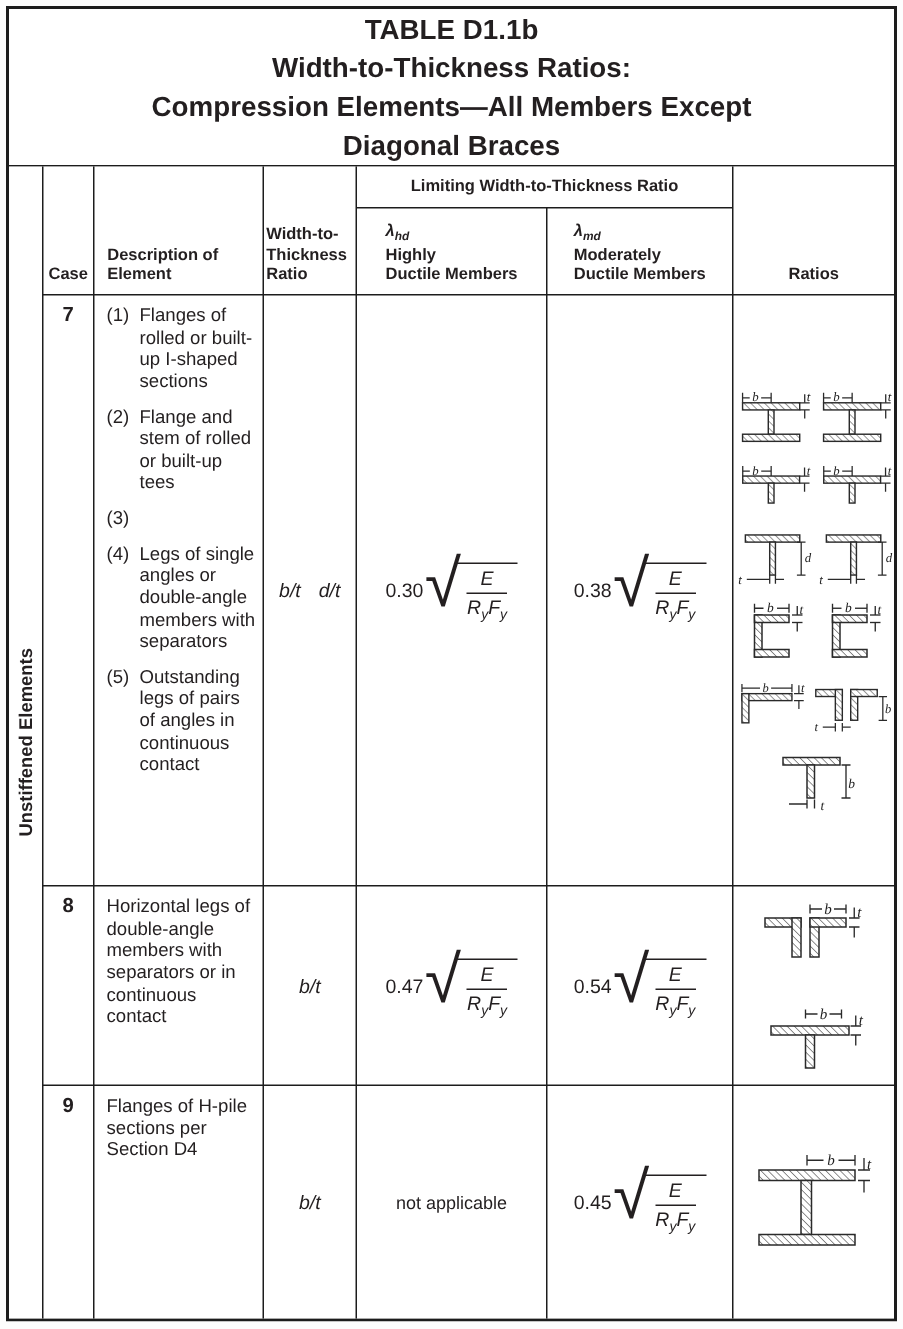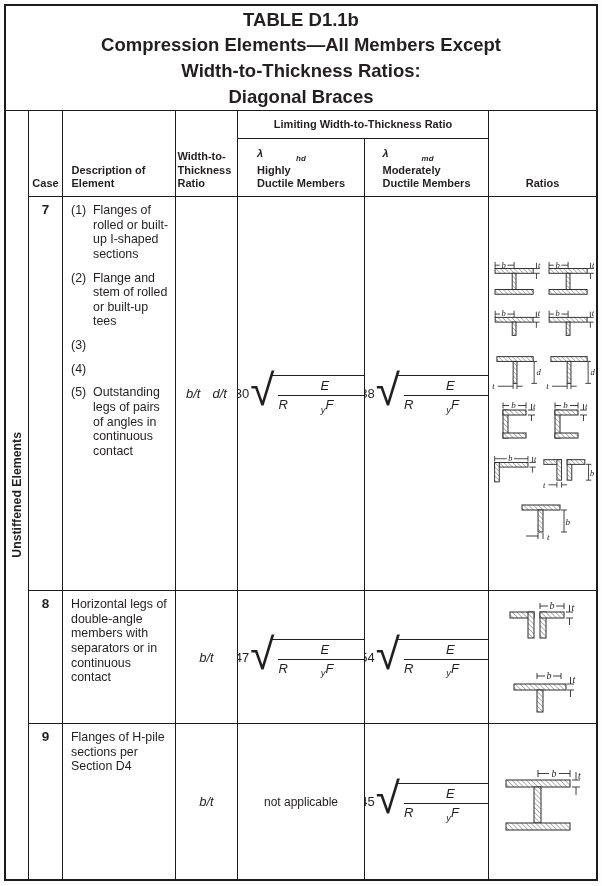"Compression Elements—All Members Except" div { order: before "Width-to-Thickness Ratios:" -> after "Width-to-Thickness Ratios:" }
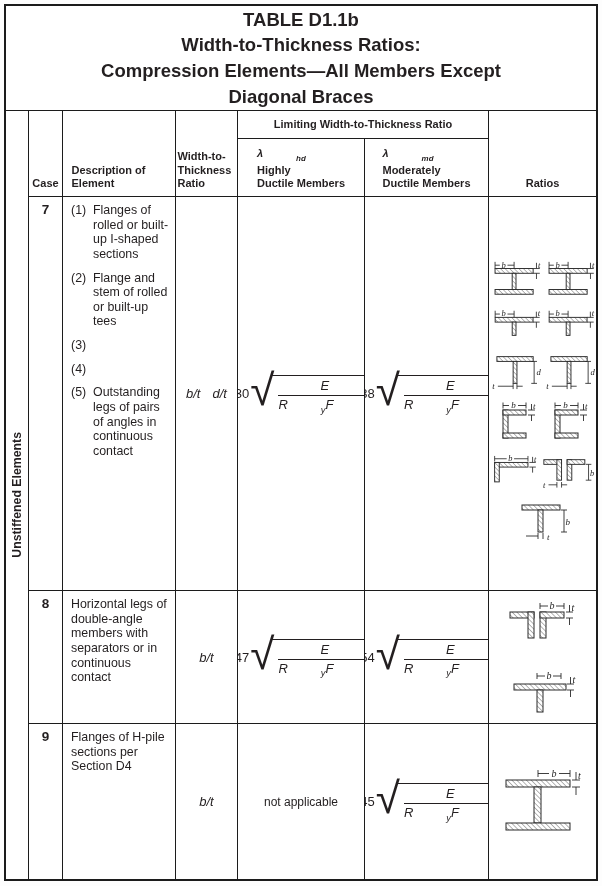"hd" sub { margin-left: 33px -> none }
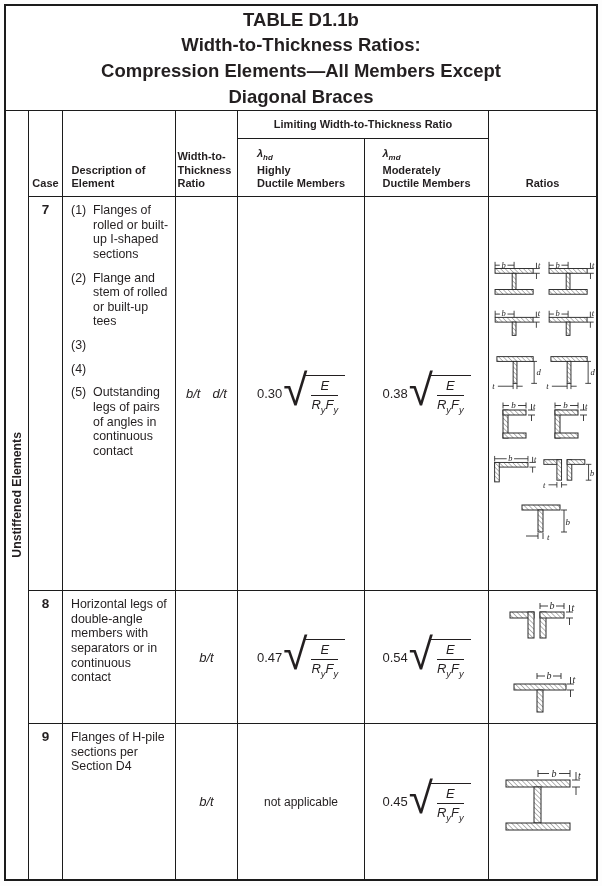"Legs of single angles or" span { html: none -> <span>Legs of single angles or double-angle members with separators</span> }
